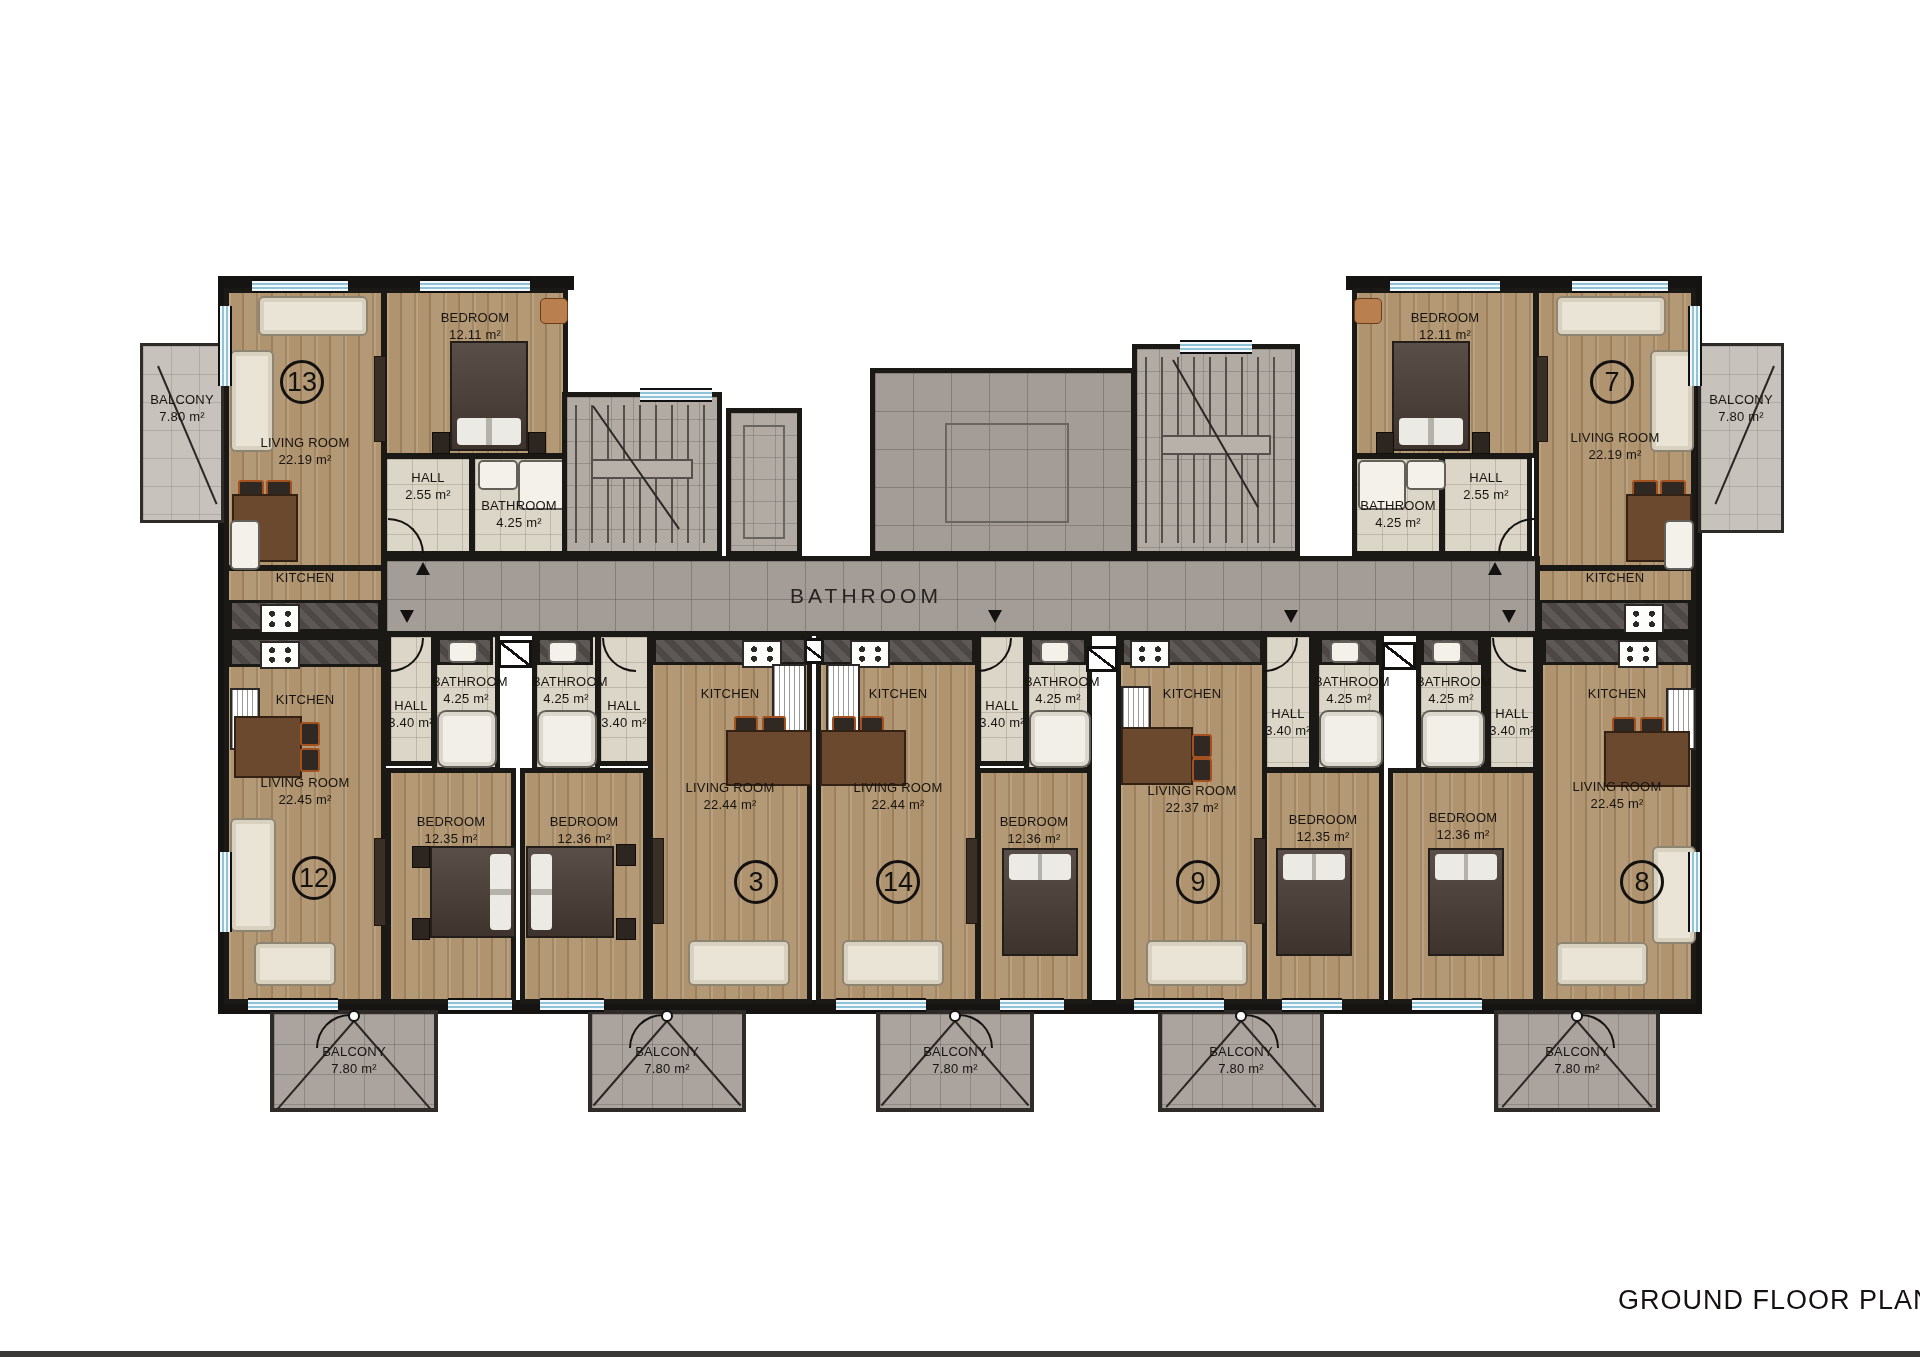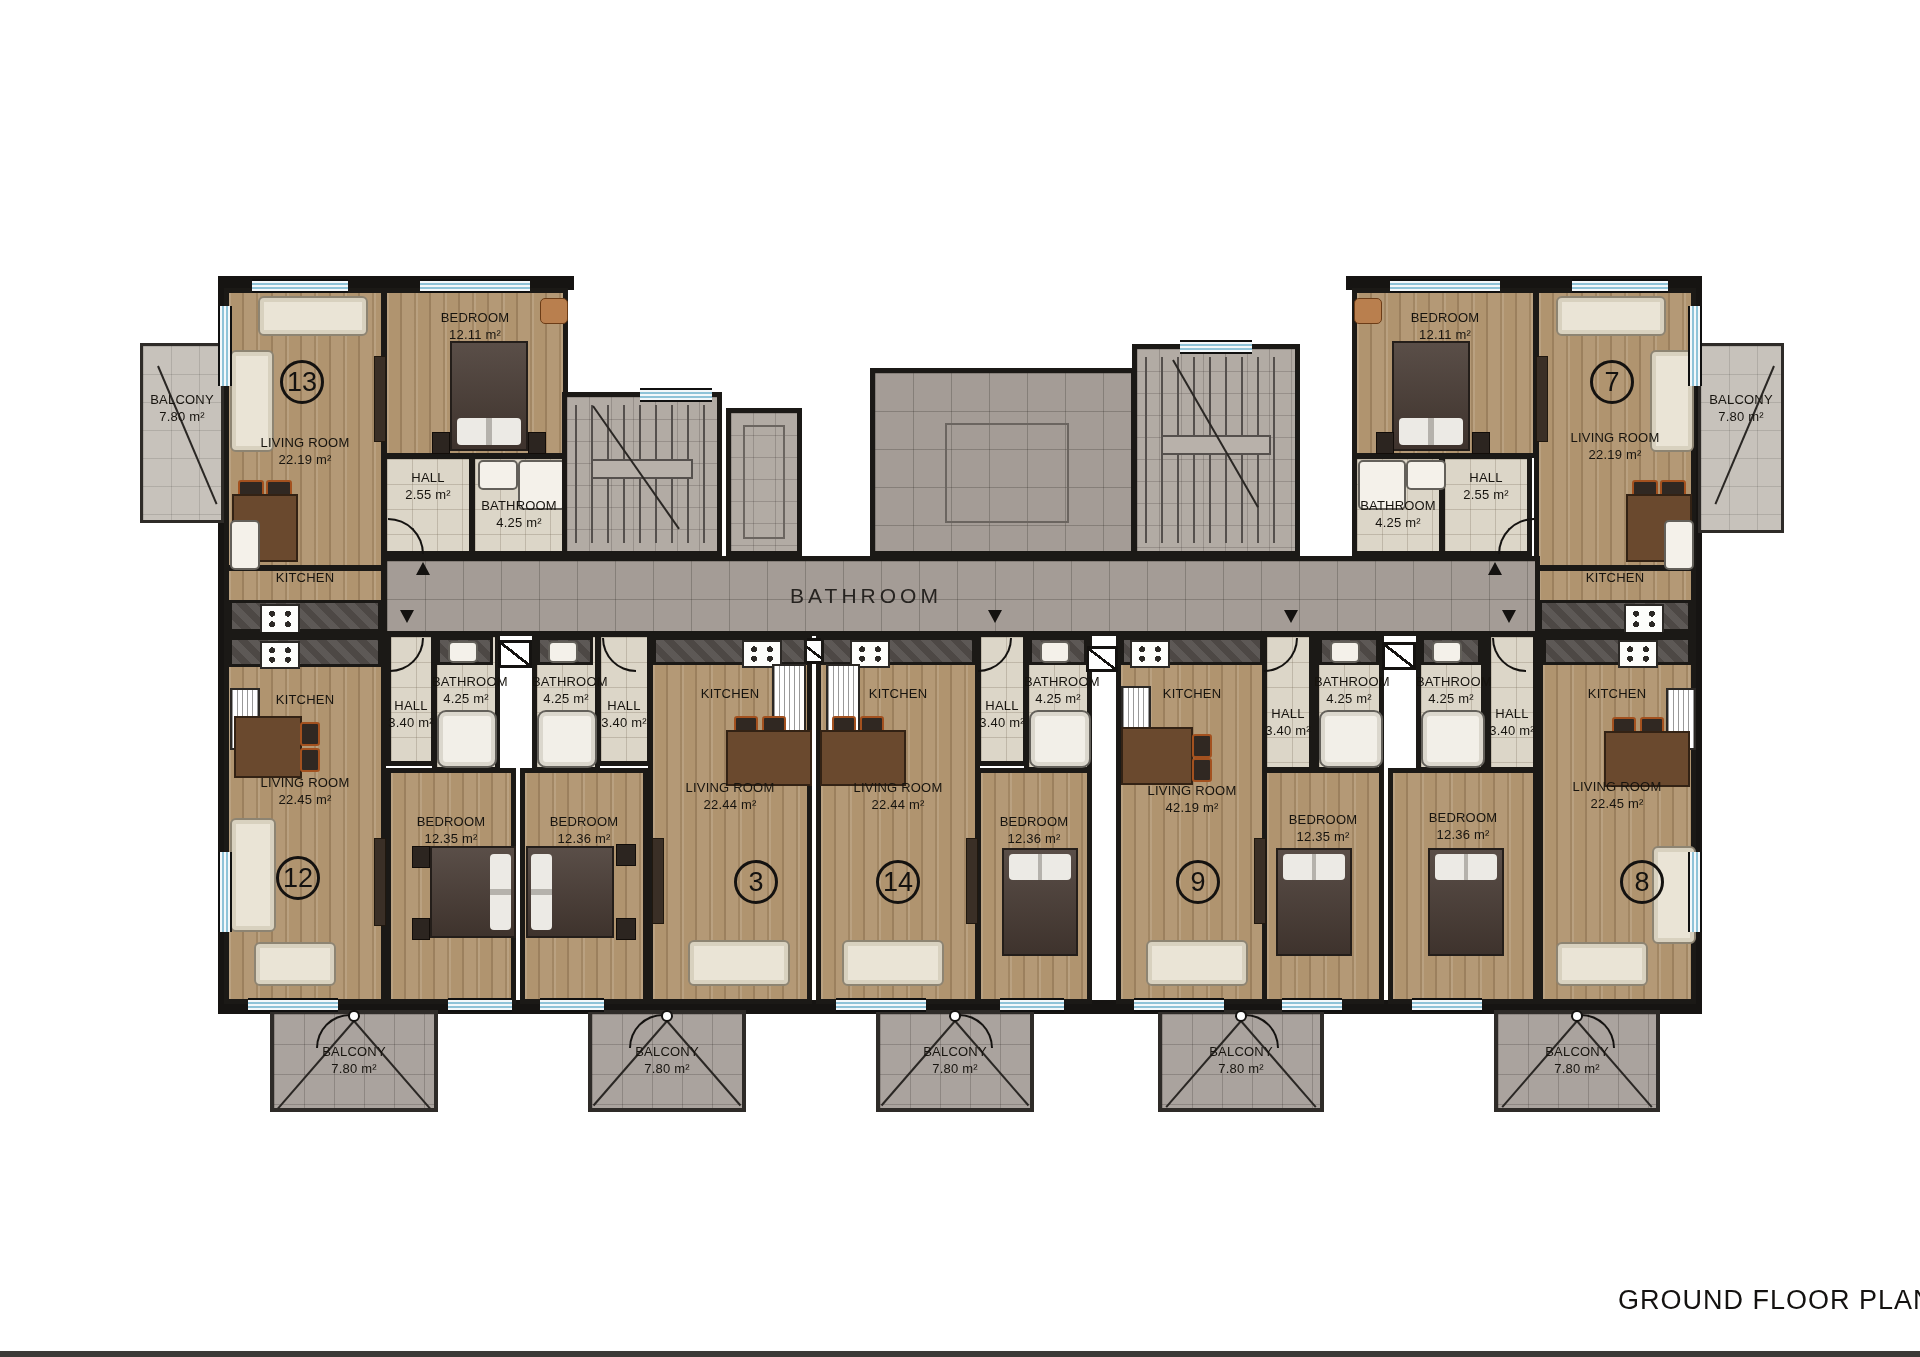"42.19 m²" span.ar { text: 42.19 -> 22.37 }
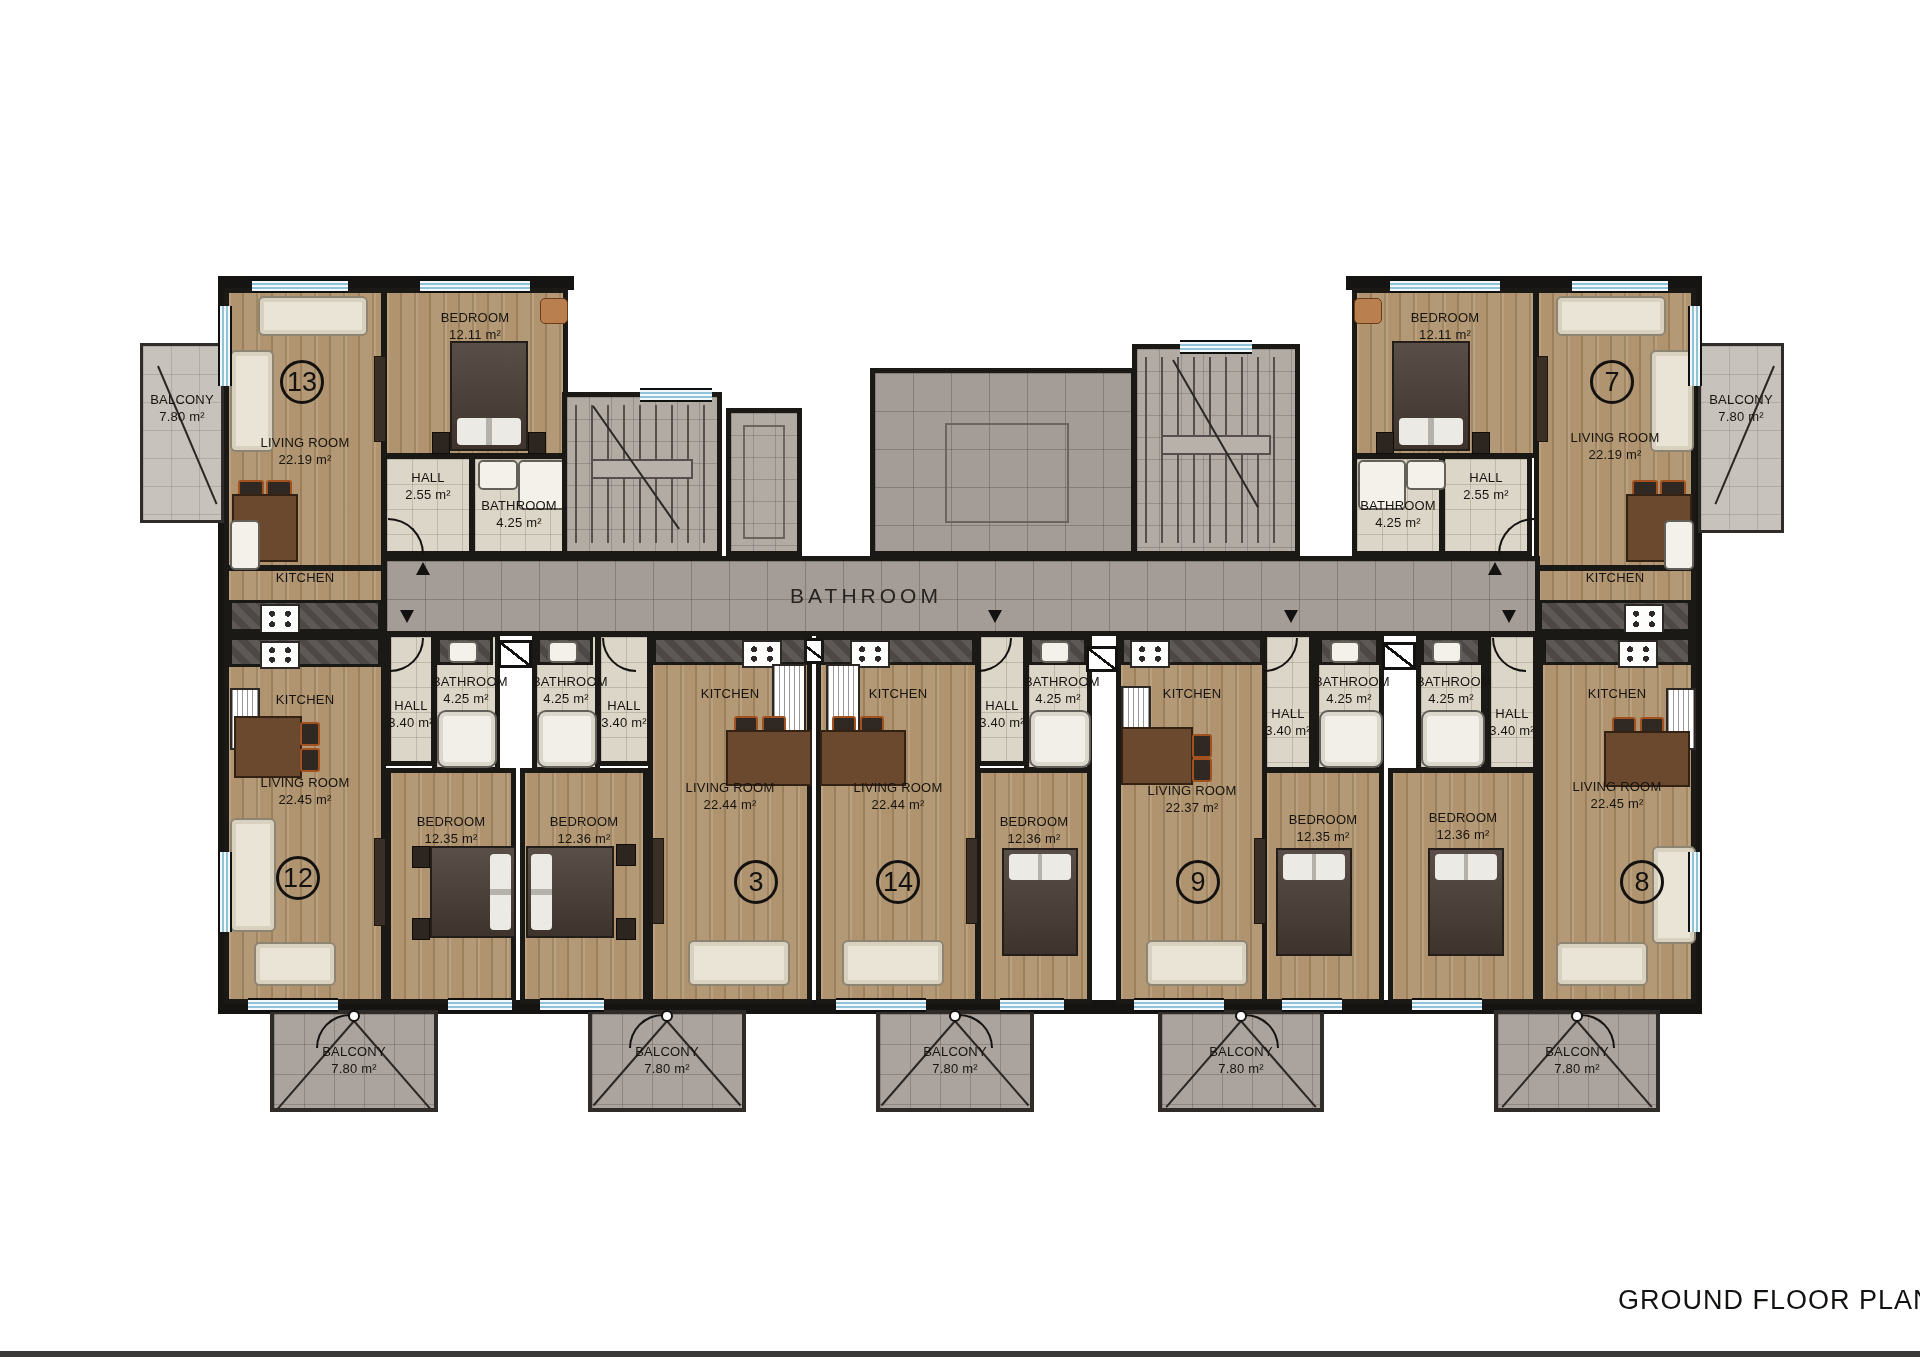"12" div.circle { left: 276px -> 292px }
